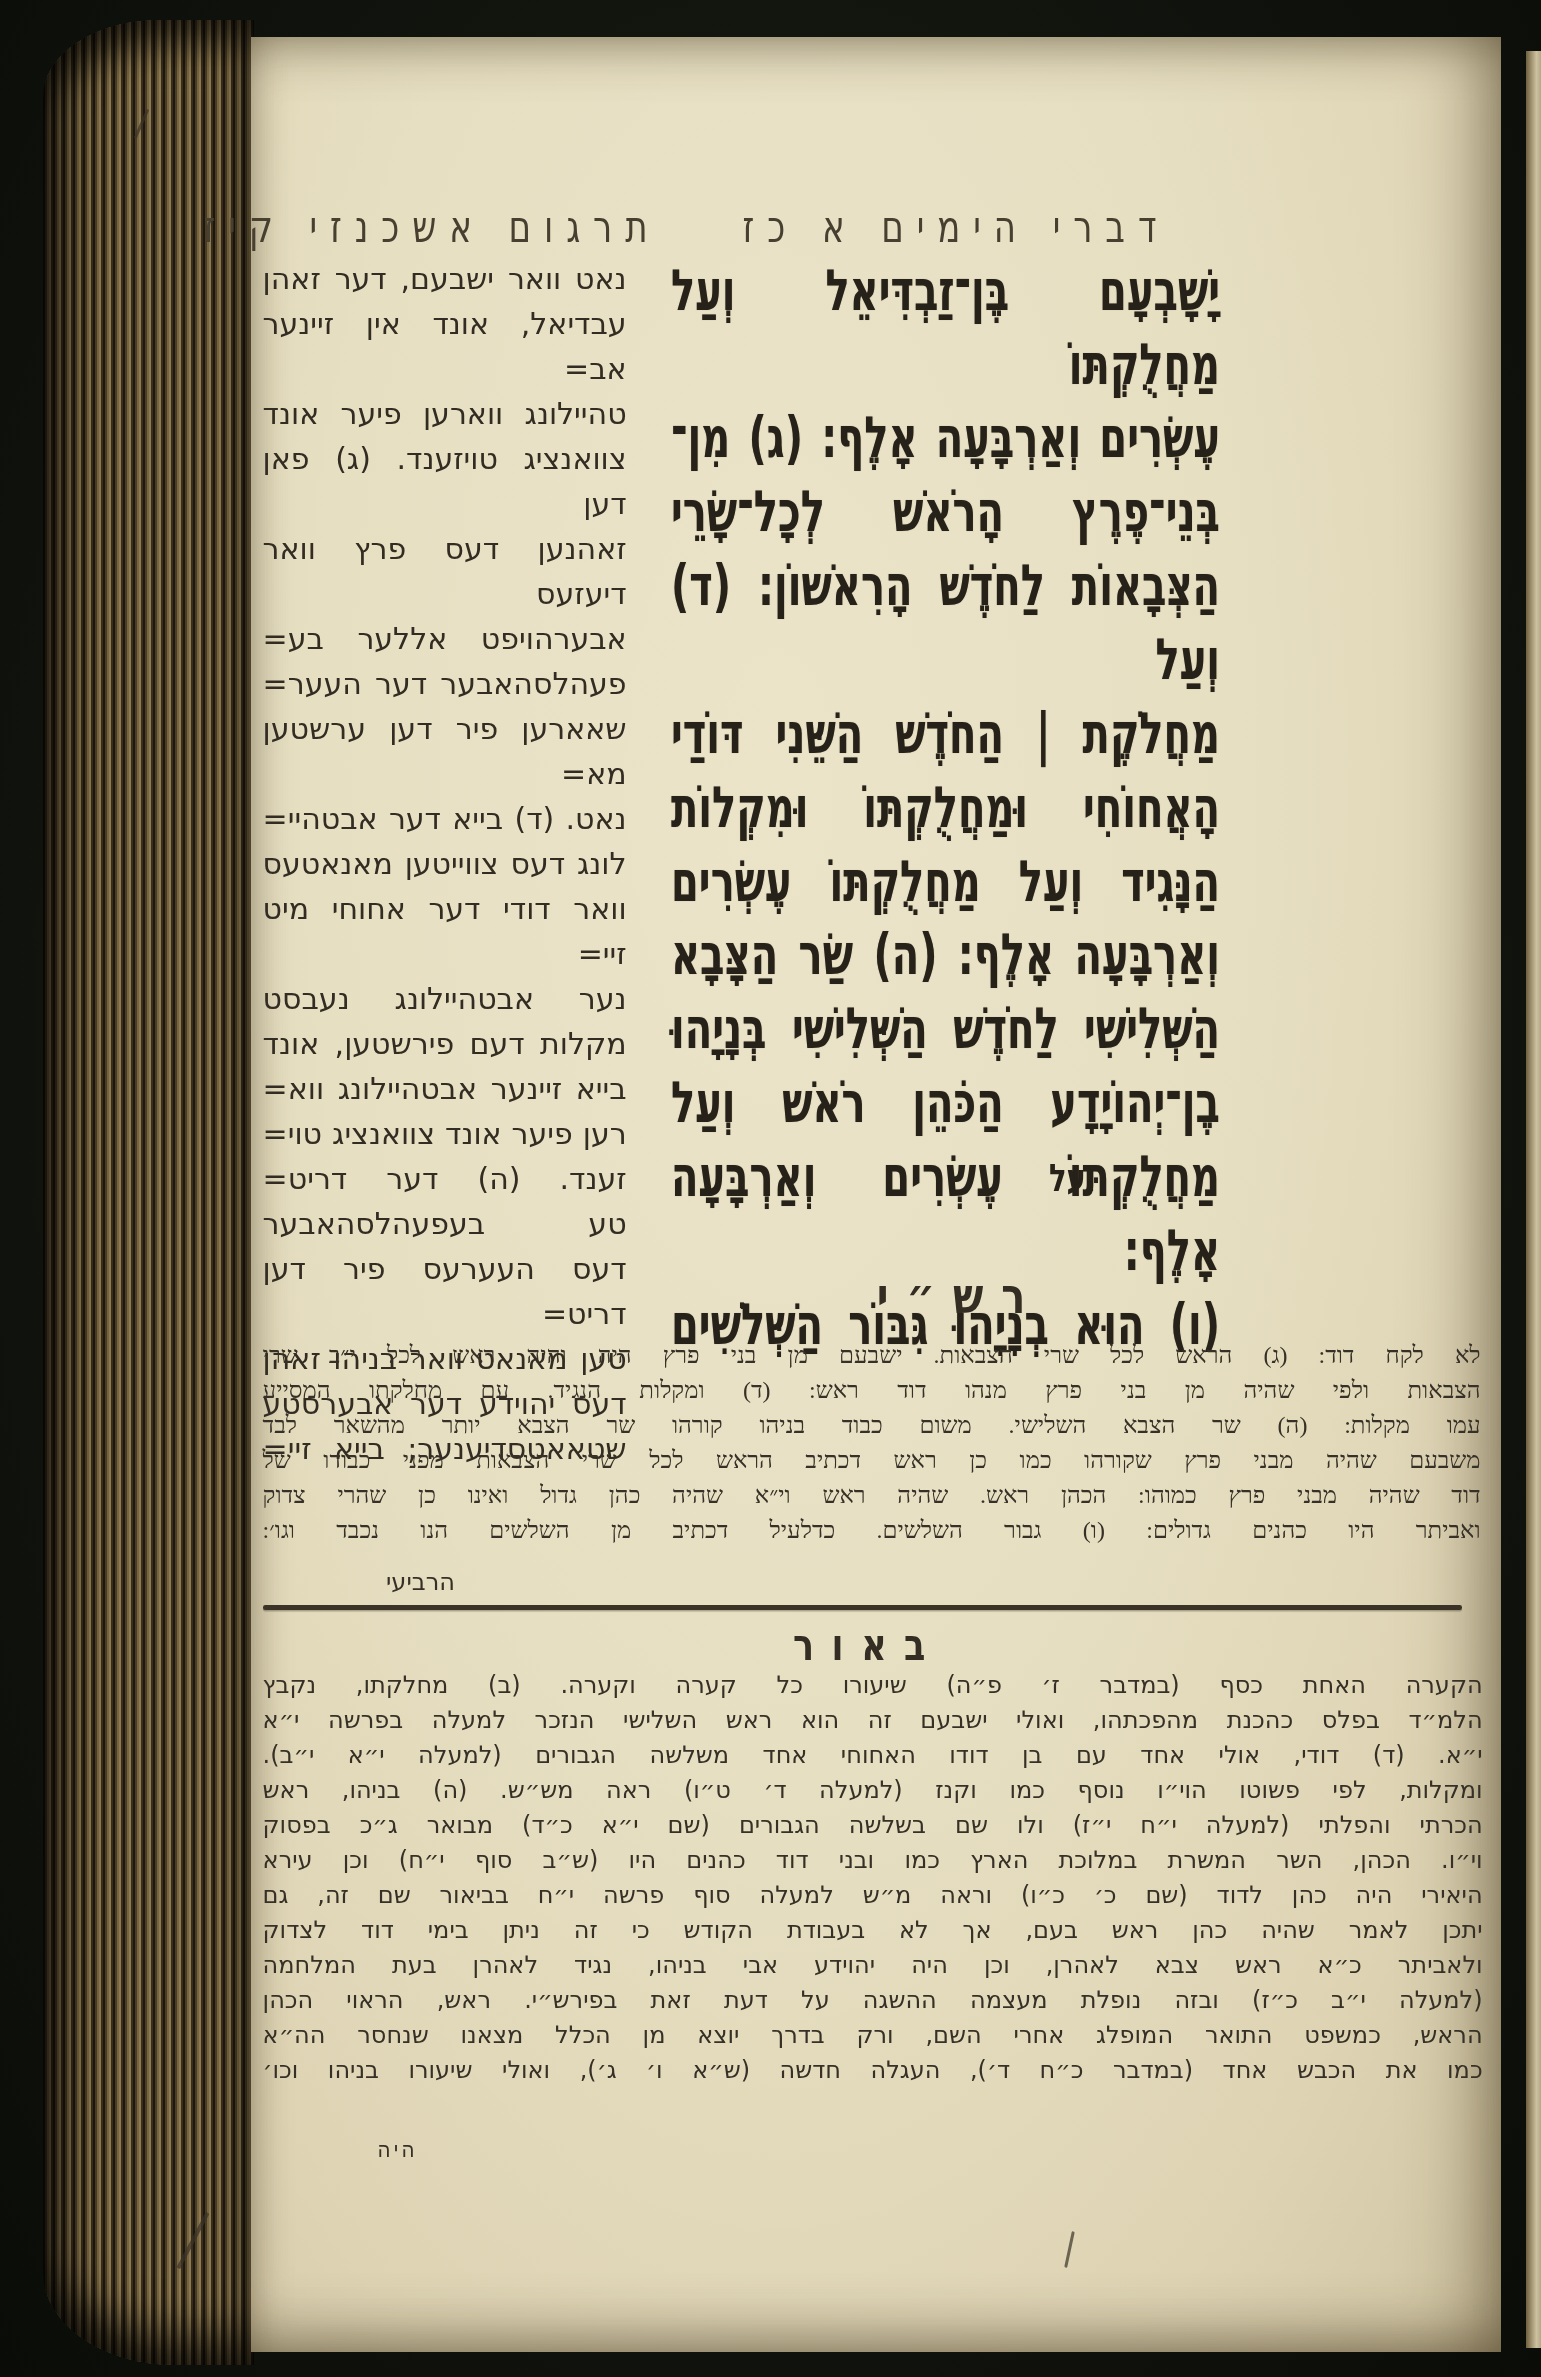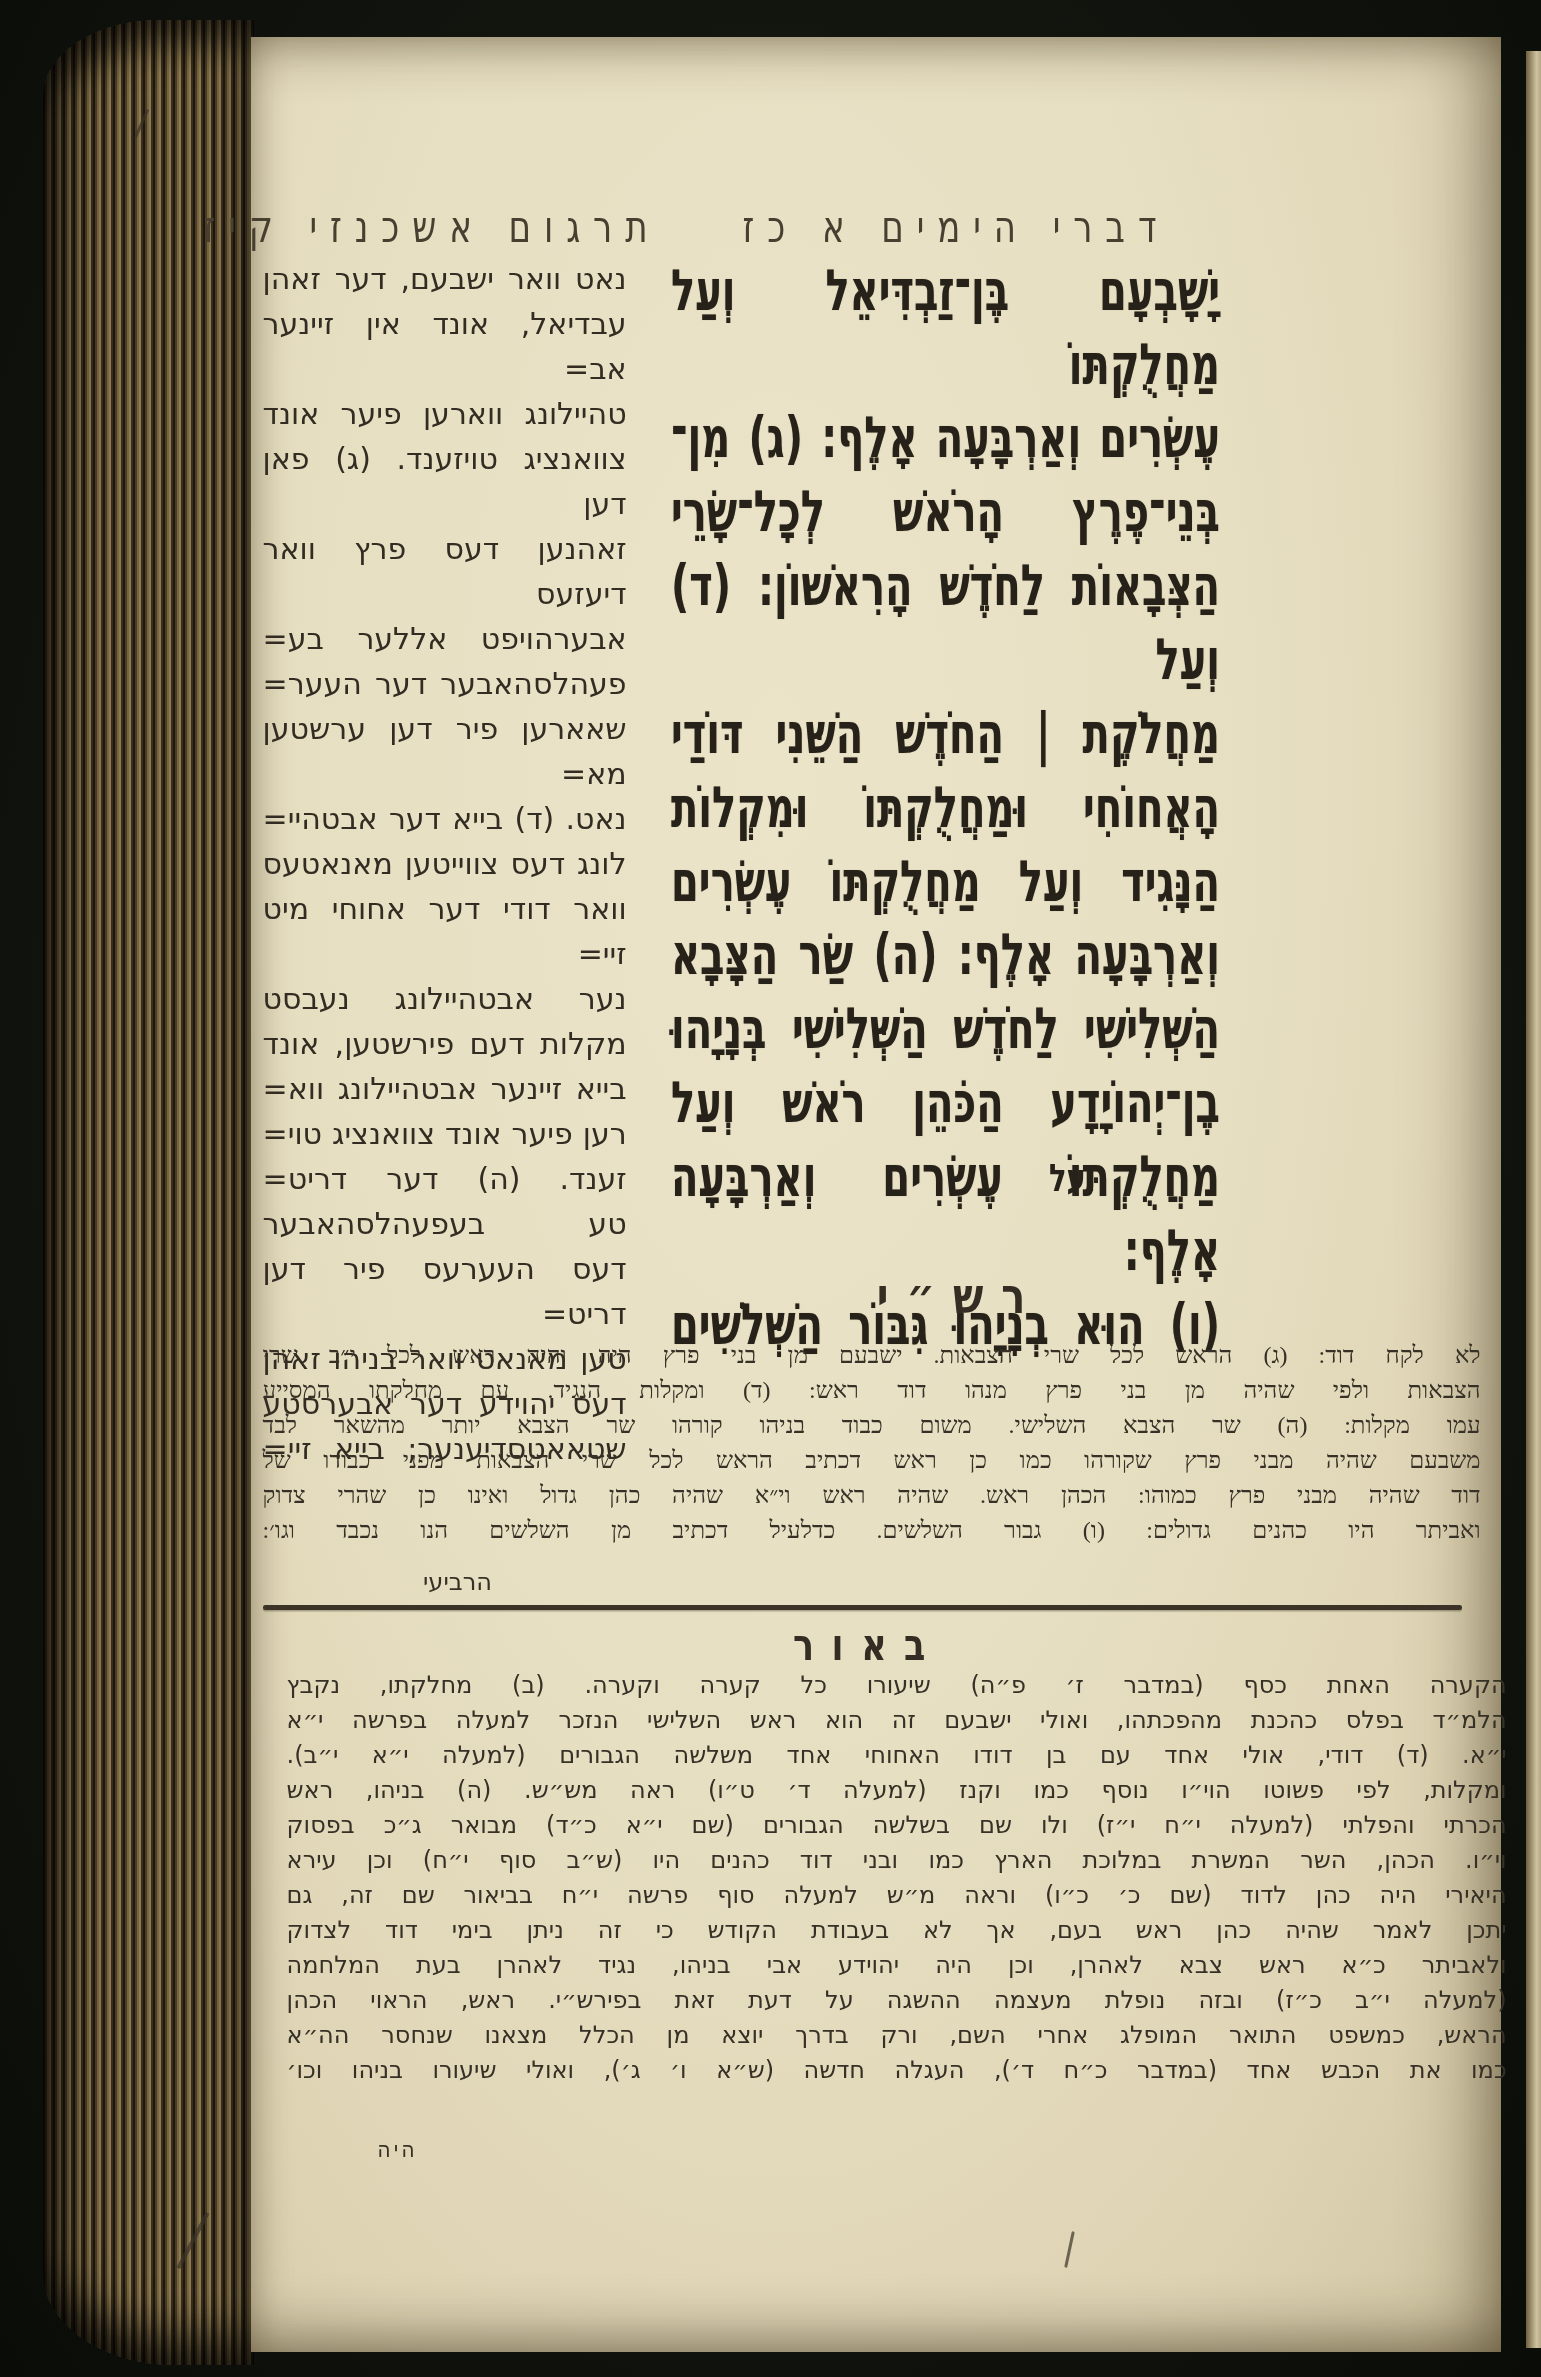"הרביעי" .rashi-catch { margin-left: 37px -> none }
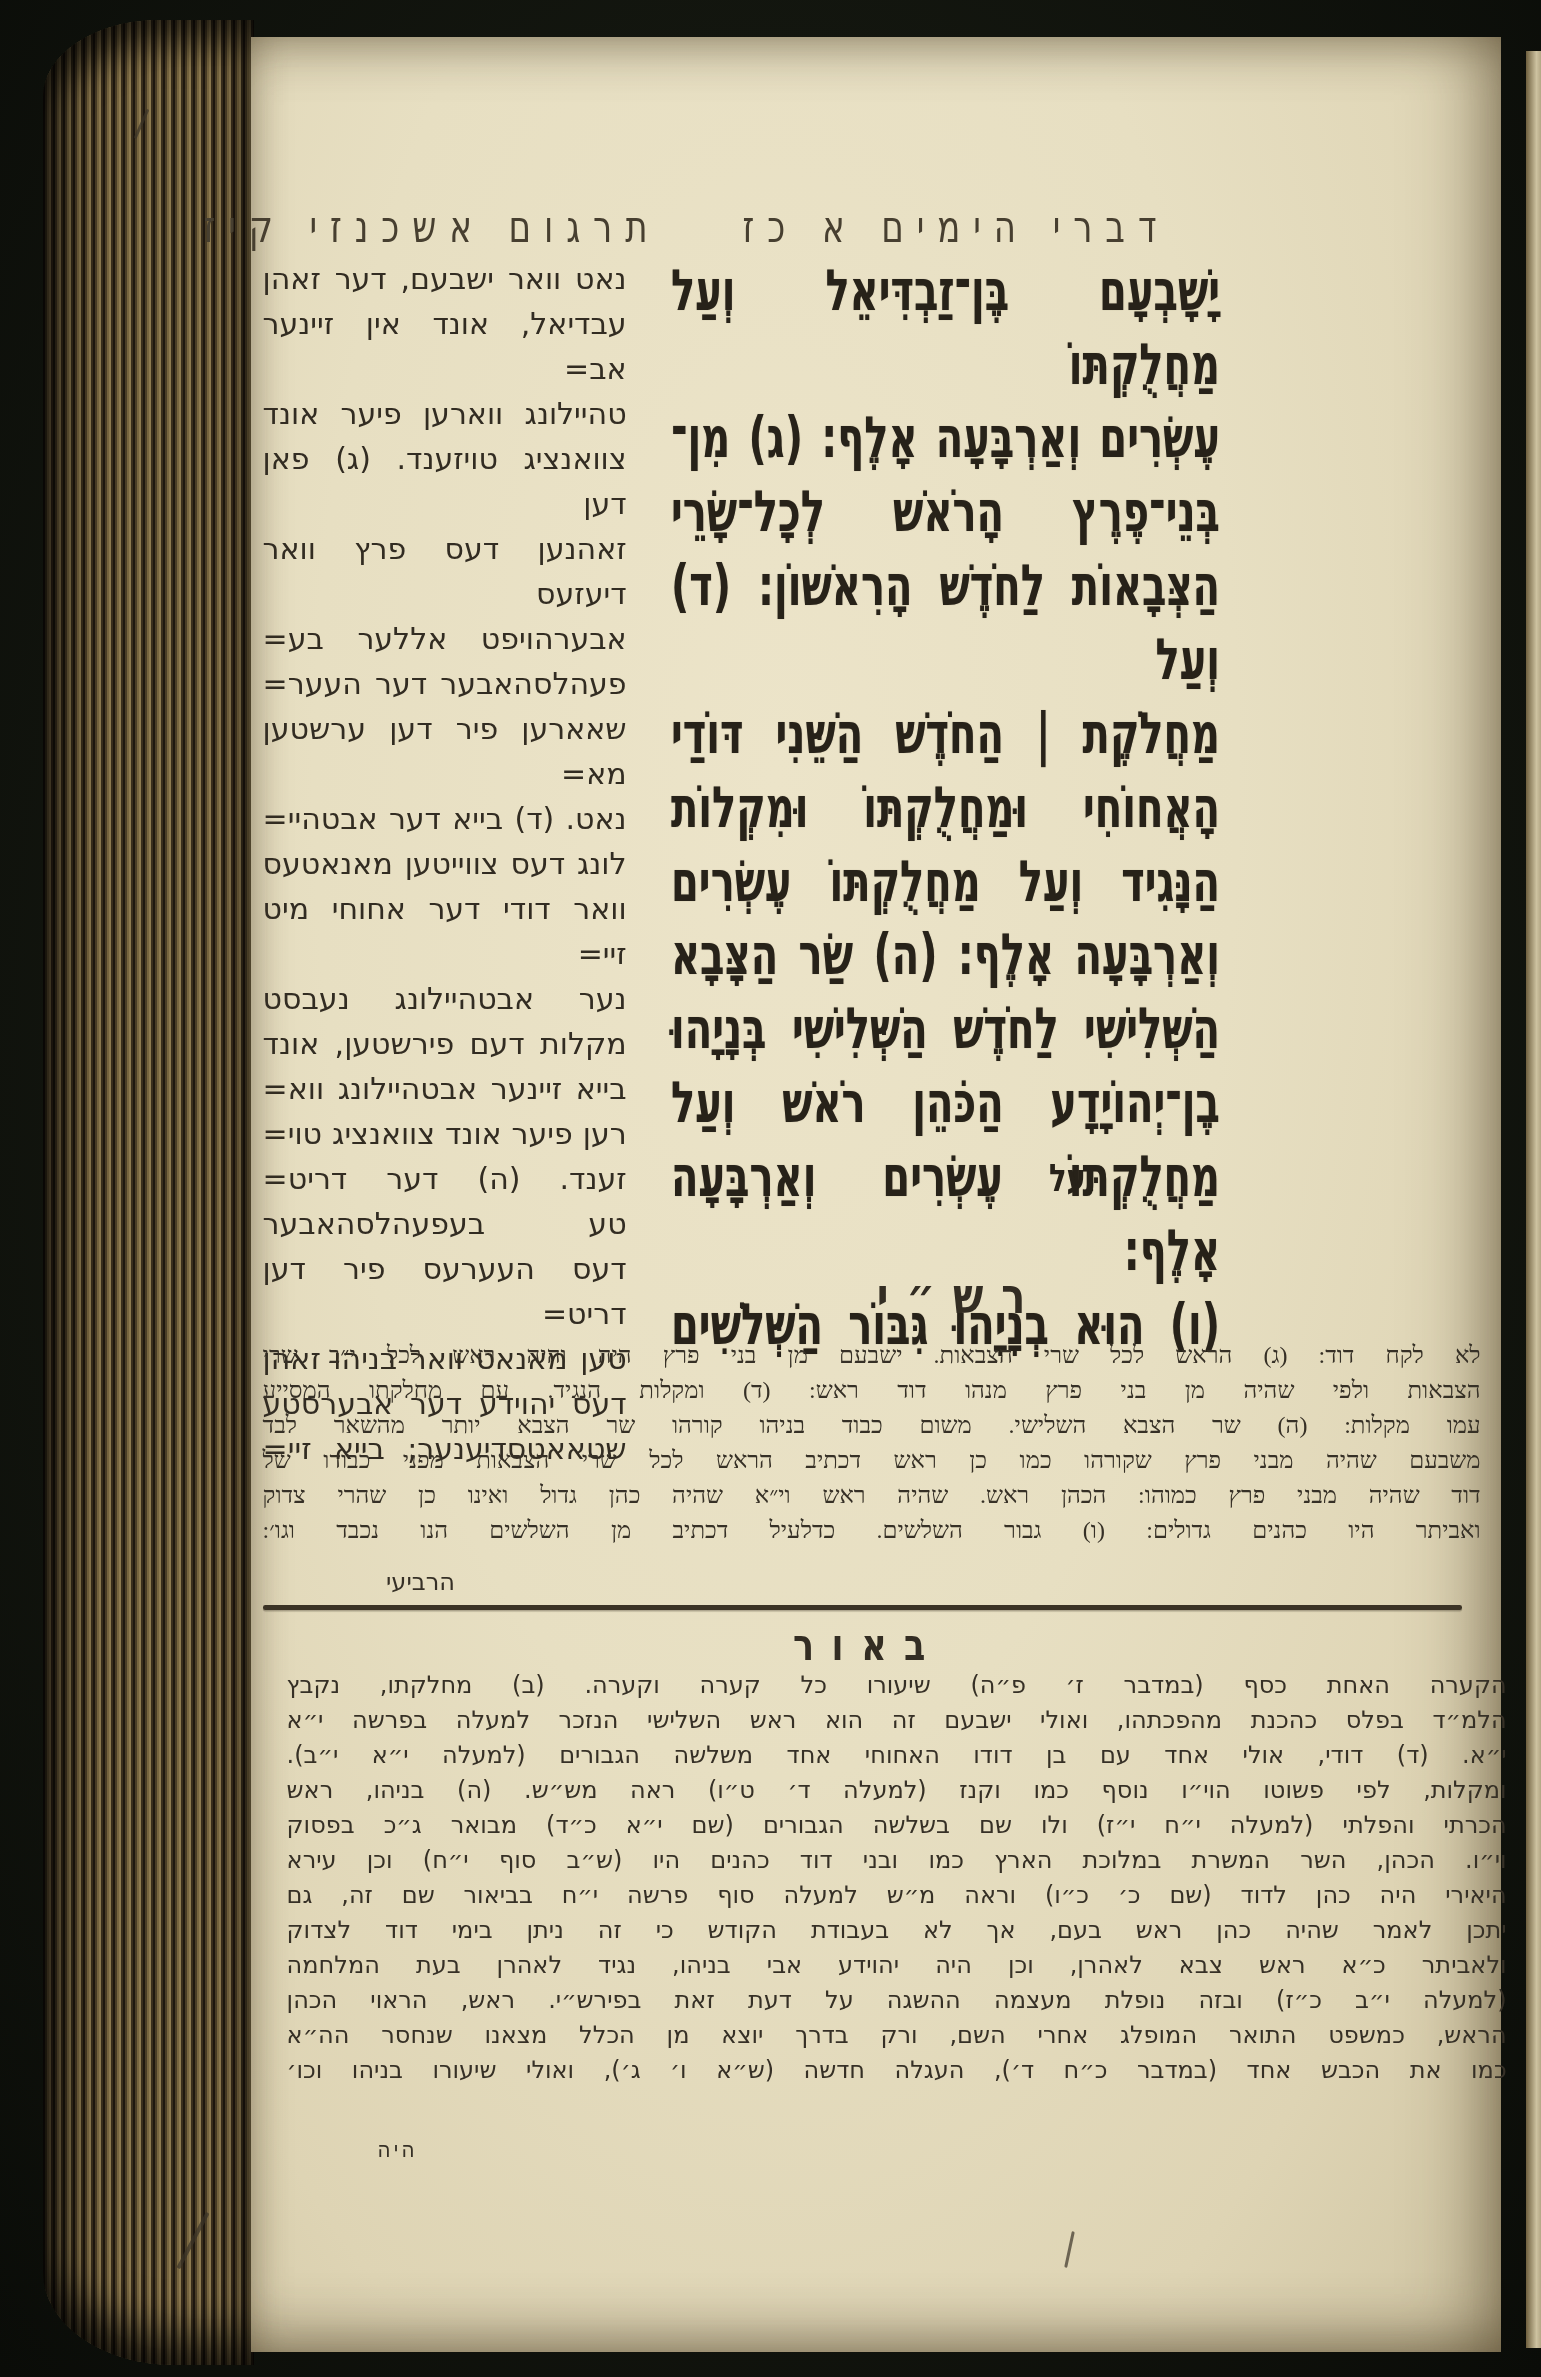"הקערה האחת כסף (במדבר ז׳" .biur { margin-left: 24px -> none }
